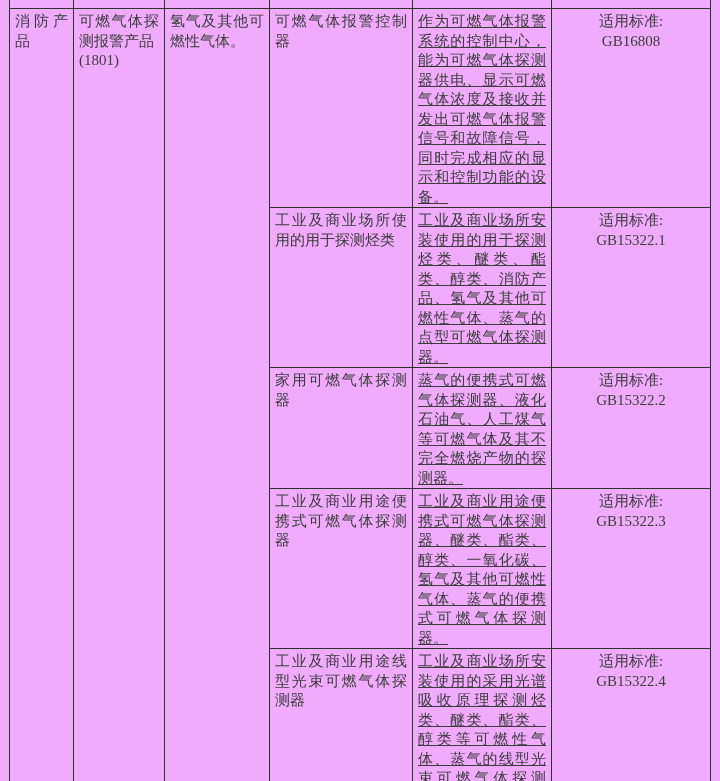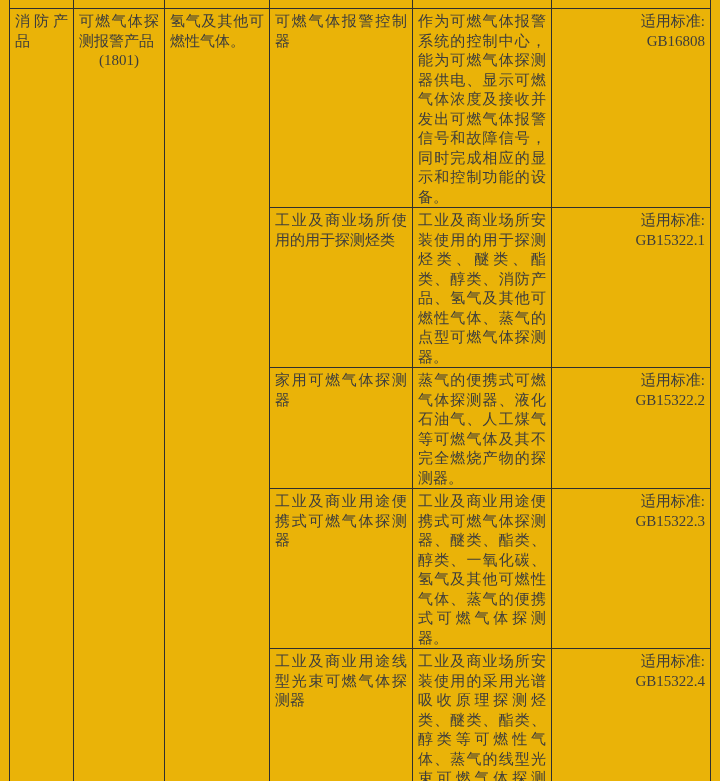"消防产品" #page { background: #eab308 -> #f0abfc }
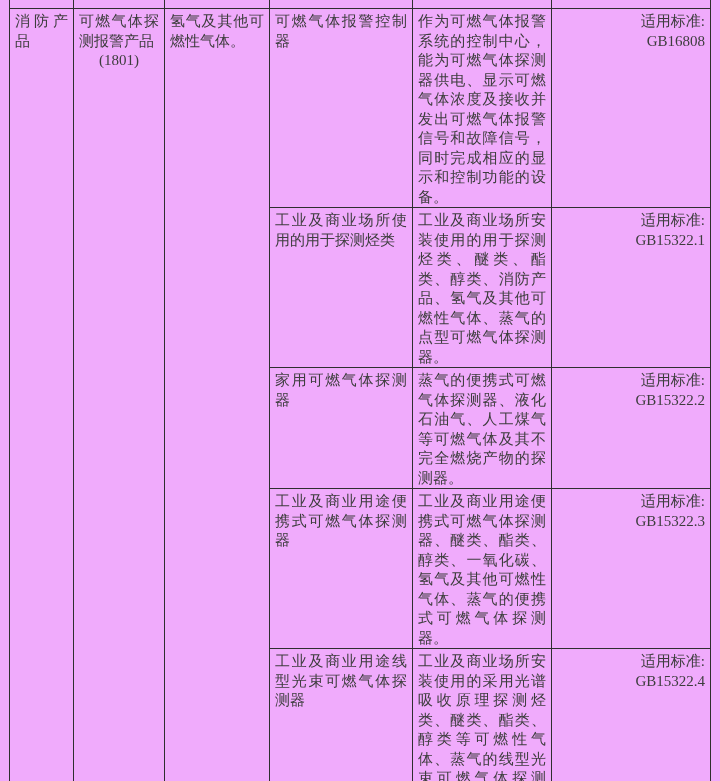"作为可燃气体报警系统的控制中心，能为可燃气体探测器供电、显示可燃气体浓度及接收并" td.desc-cell { text-decoration: none -> underline }
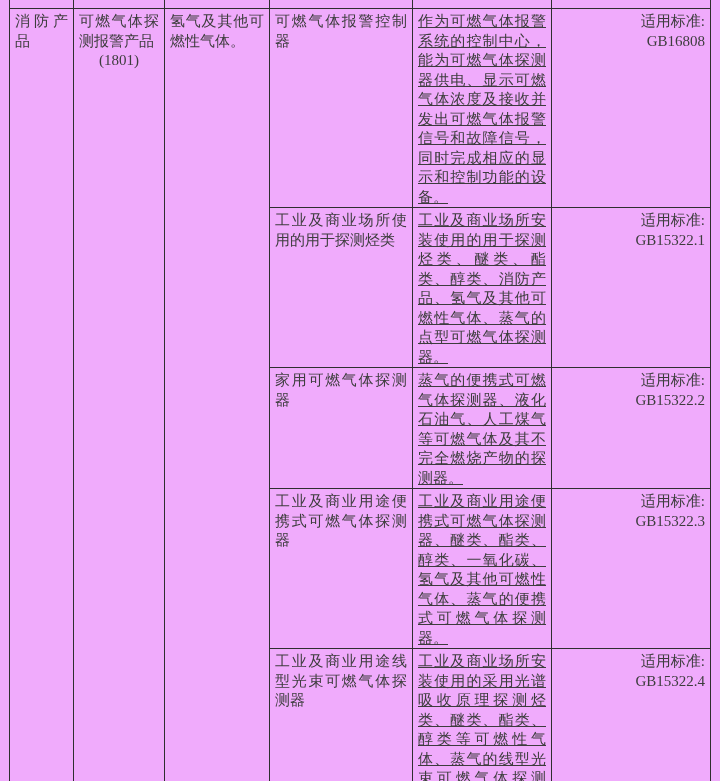"适用标准:" .std-label, .std-value { text-align: right -> center }
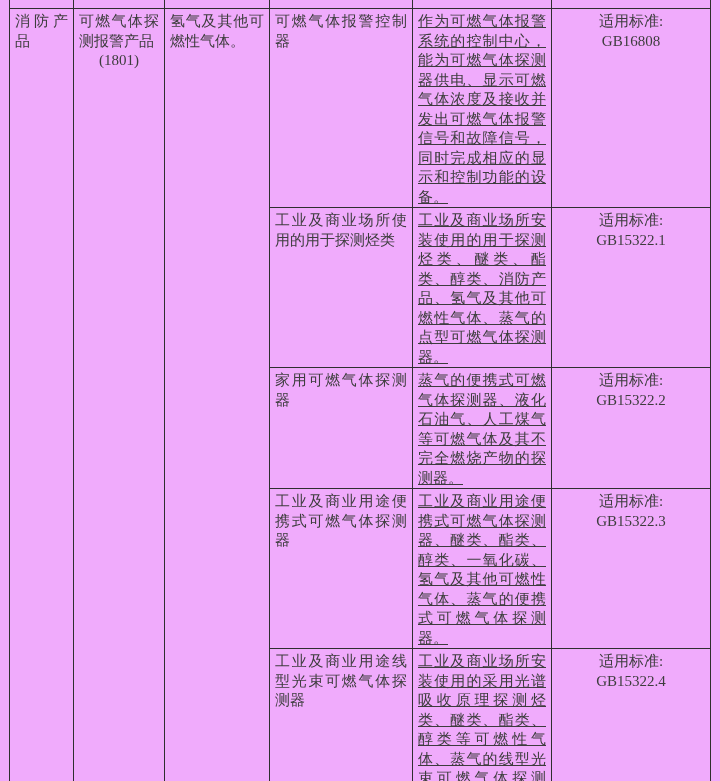"(1801)" .group-code { text-align: center -> left }
